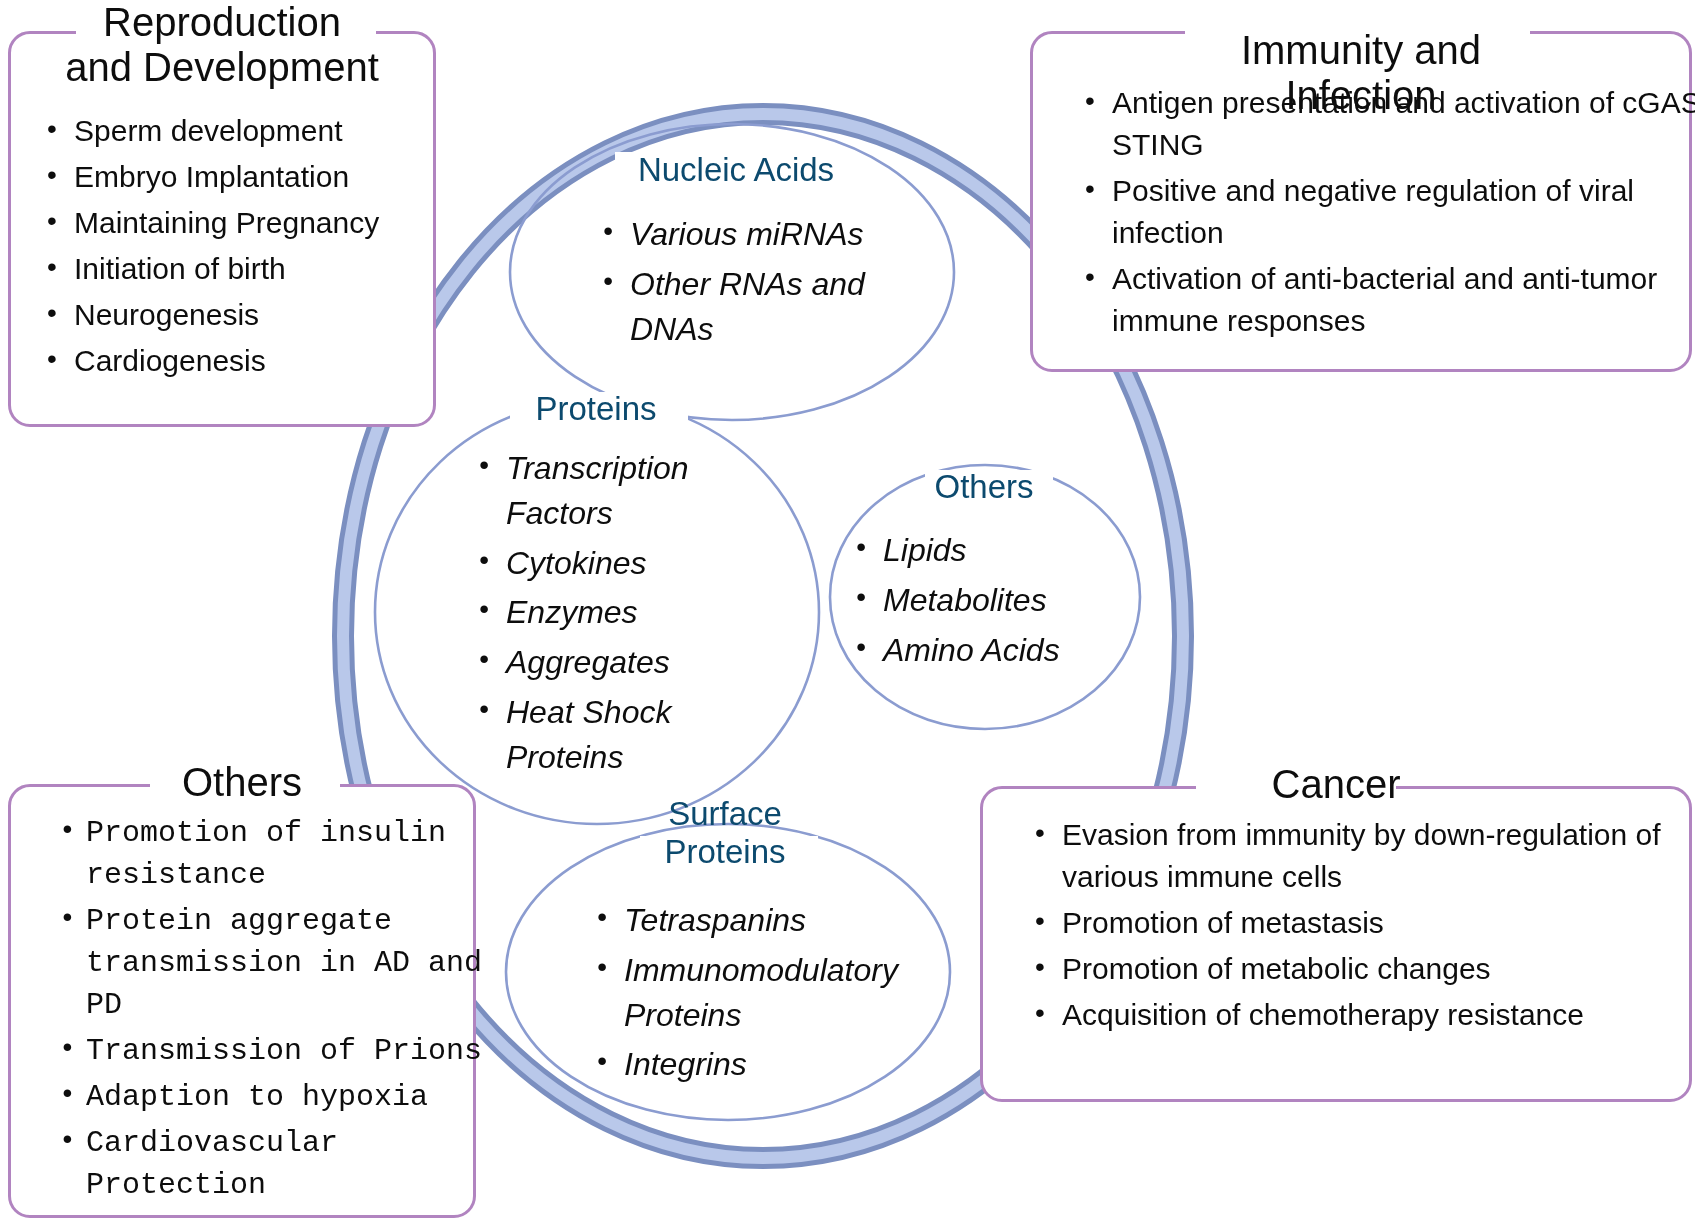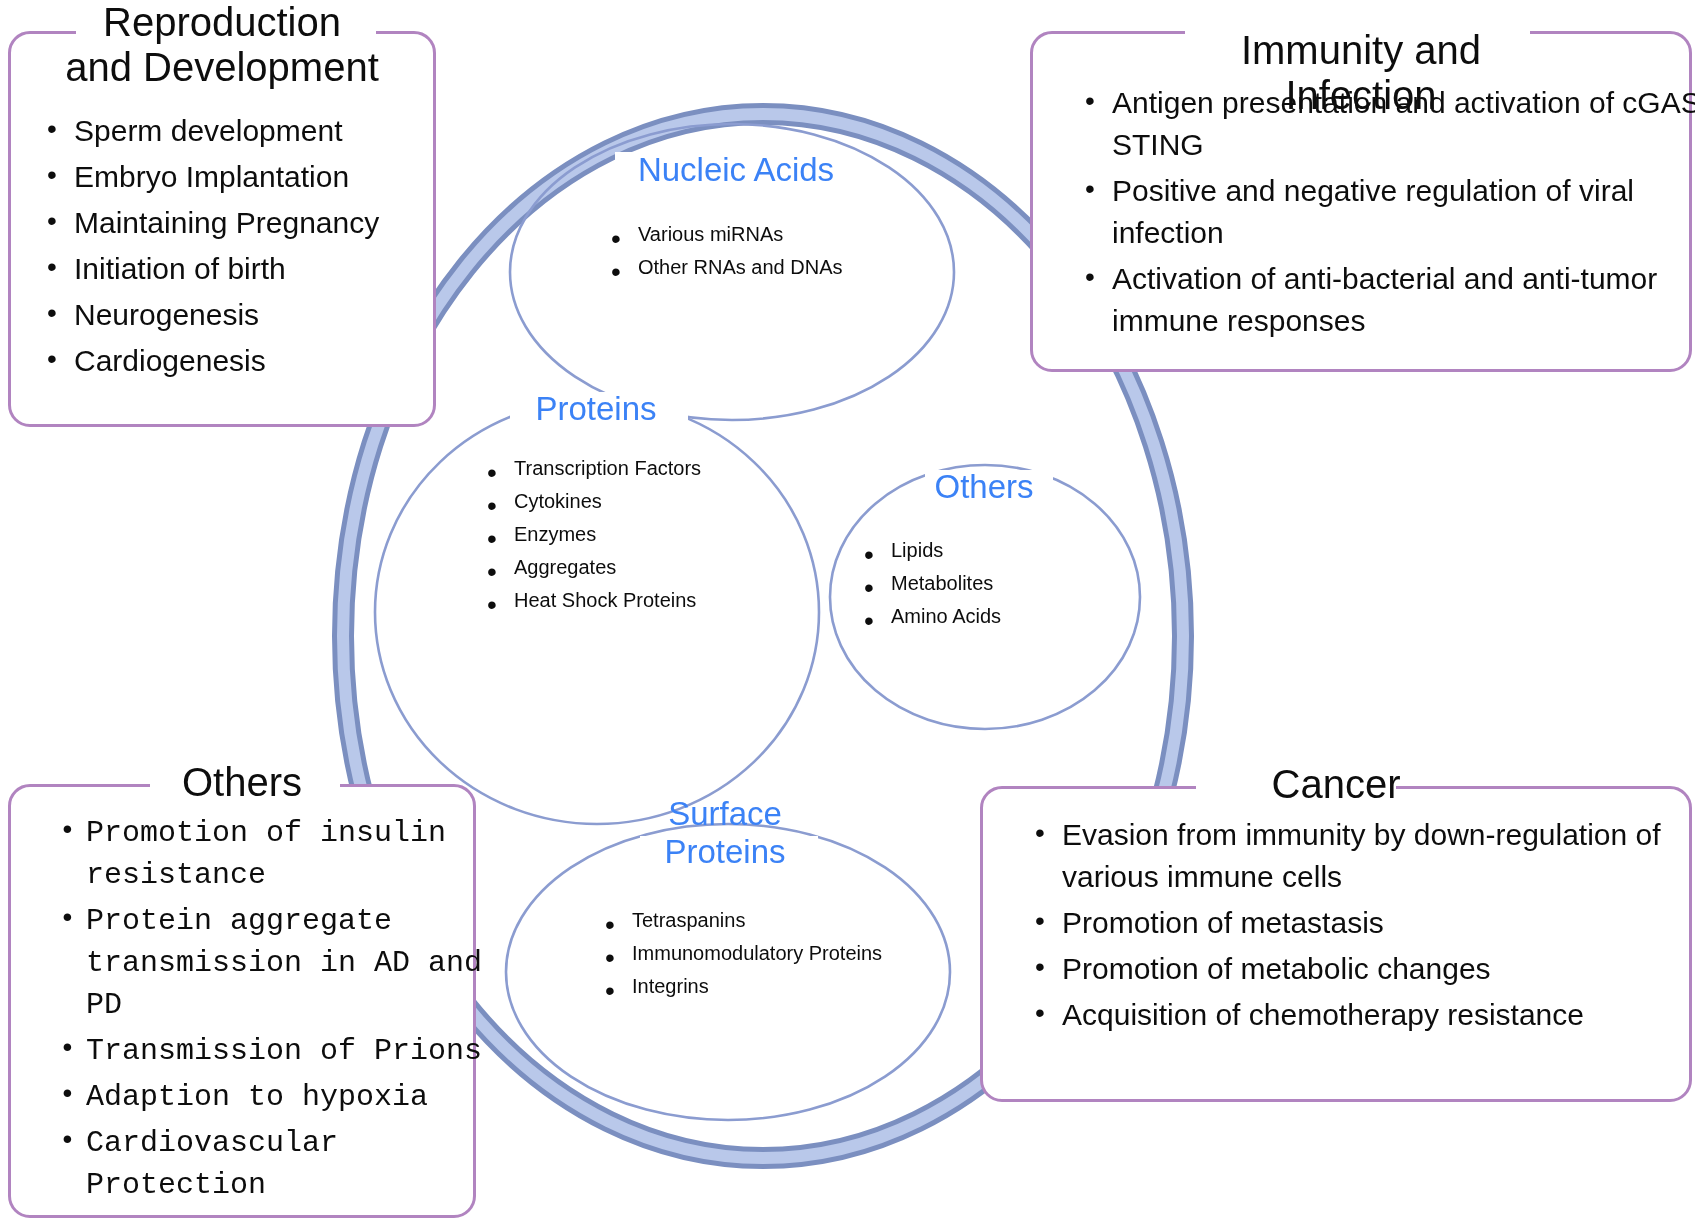"Nucleic Acids" .content-title { color: #3b82f6 -> #0c4a6e }
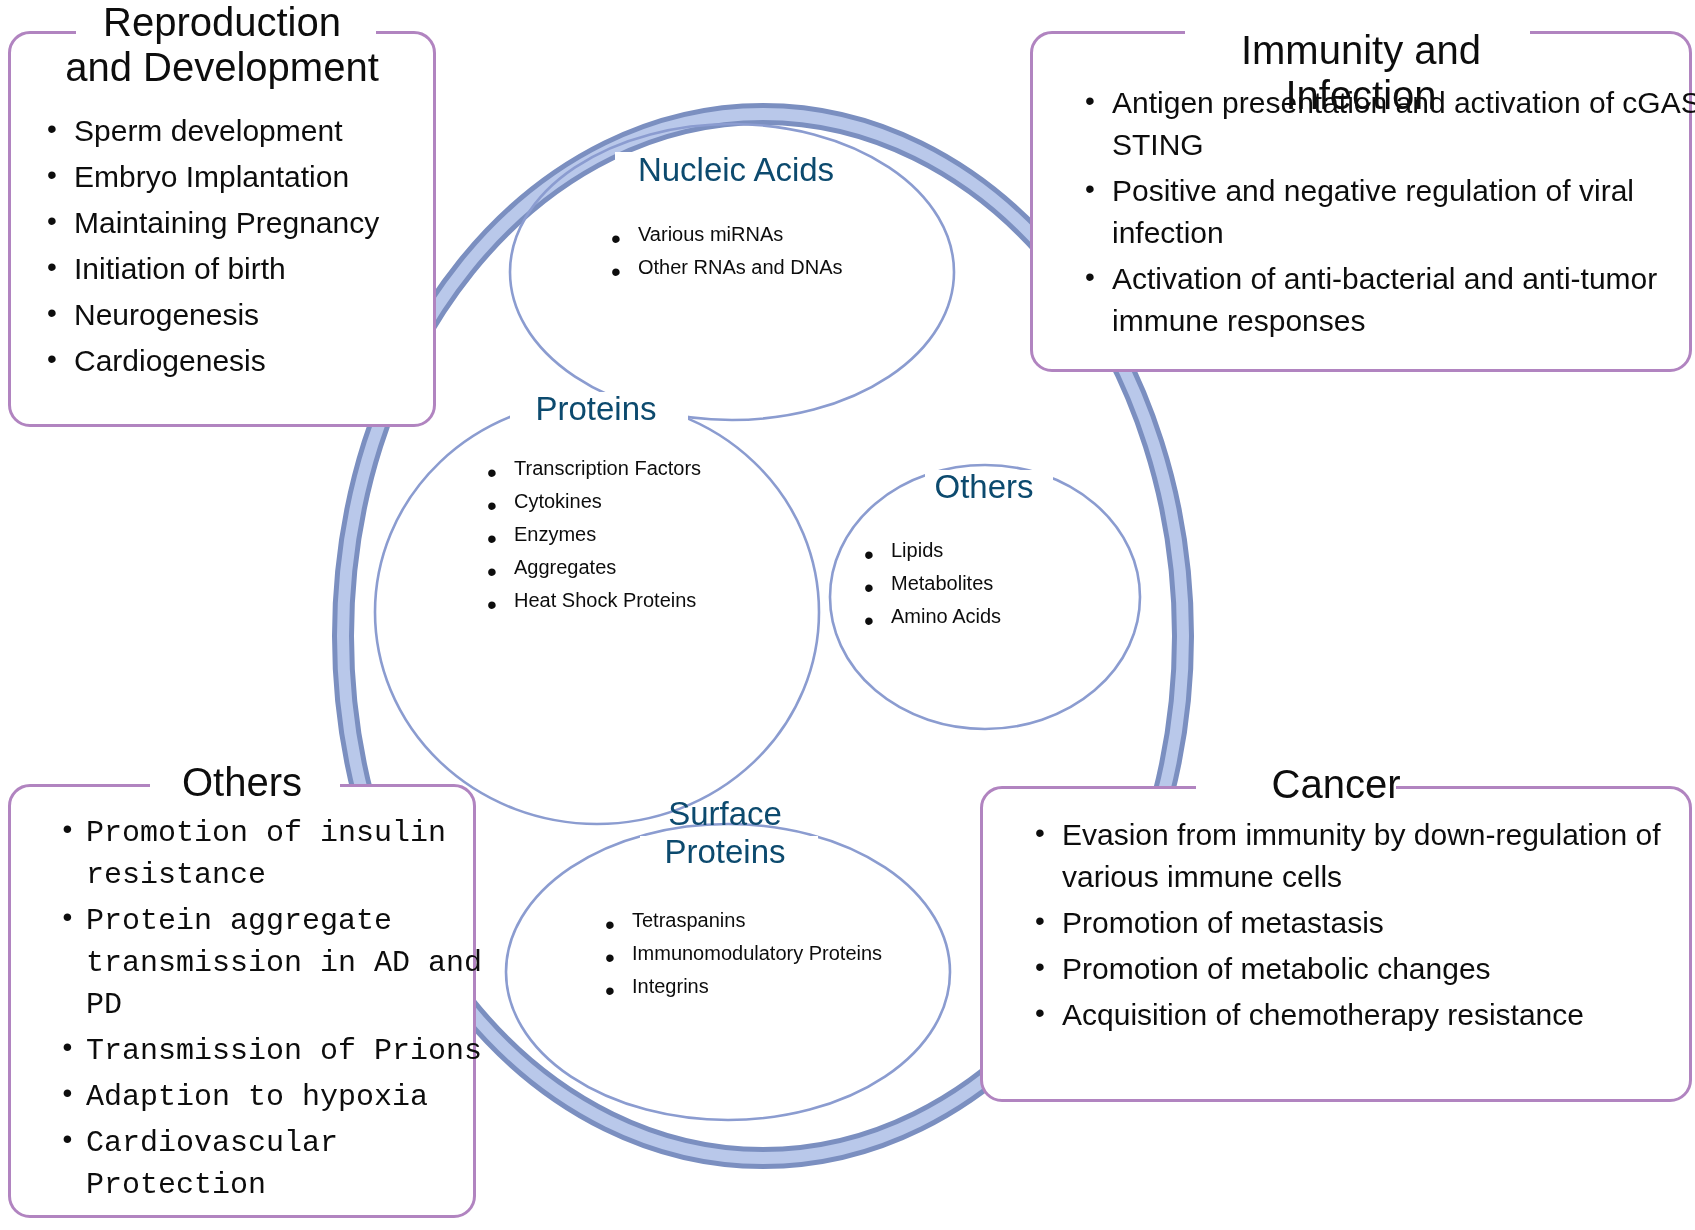"Various miRNAs" .content-list { font-size: 20px -> 32px; font-style: none -> italic; margin: 8px -> 0 }
